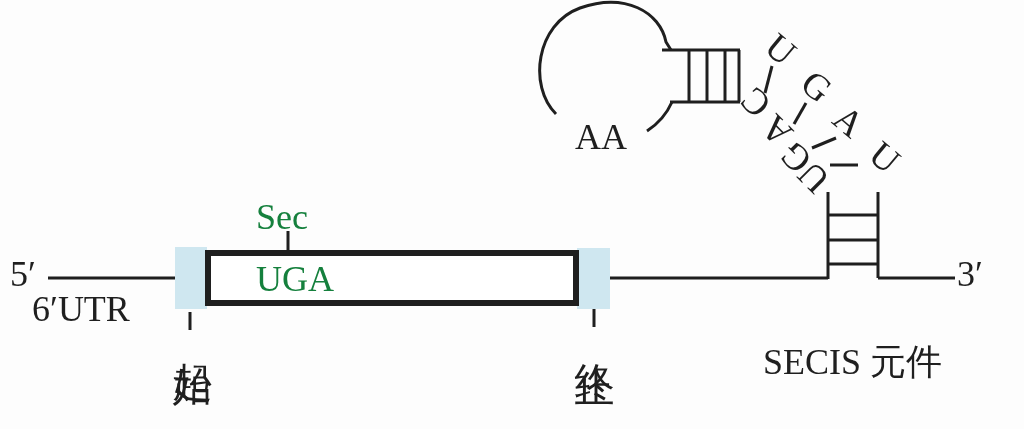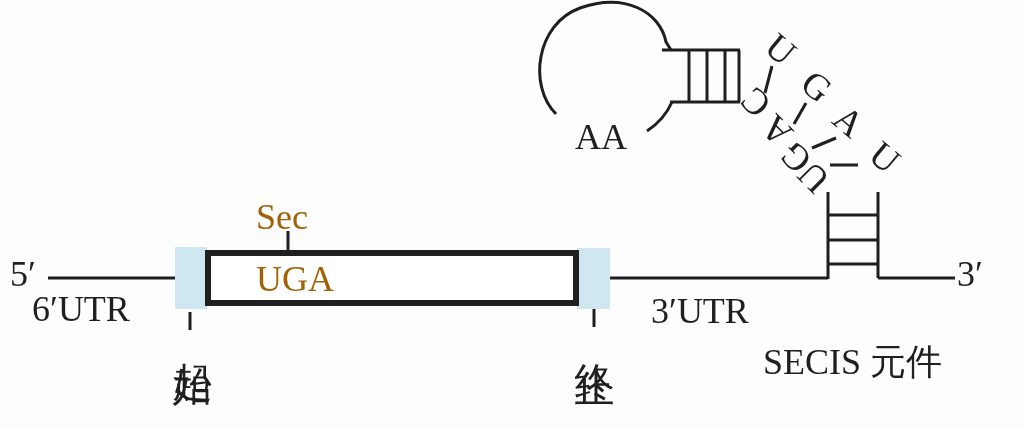"Sec" .blue { color: #a16207 -> #15803d }
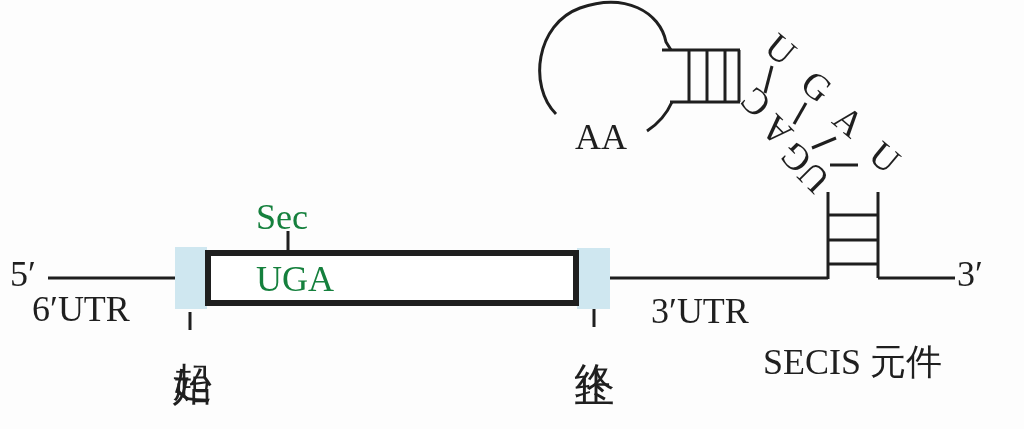"3′UTR" div.lbl { html: <div>3′UTR</div> -> none }
